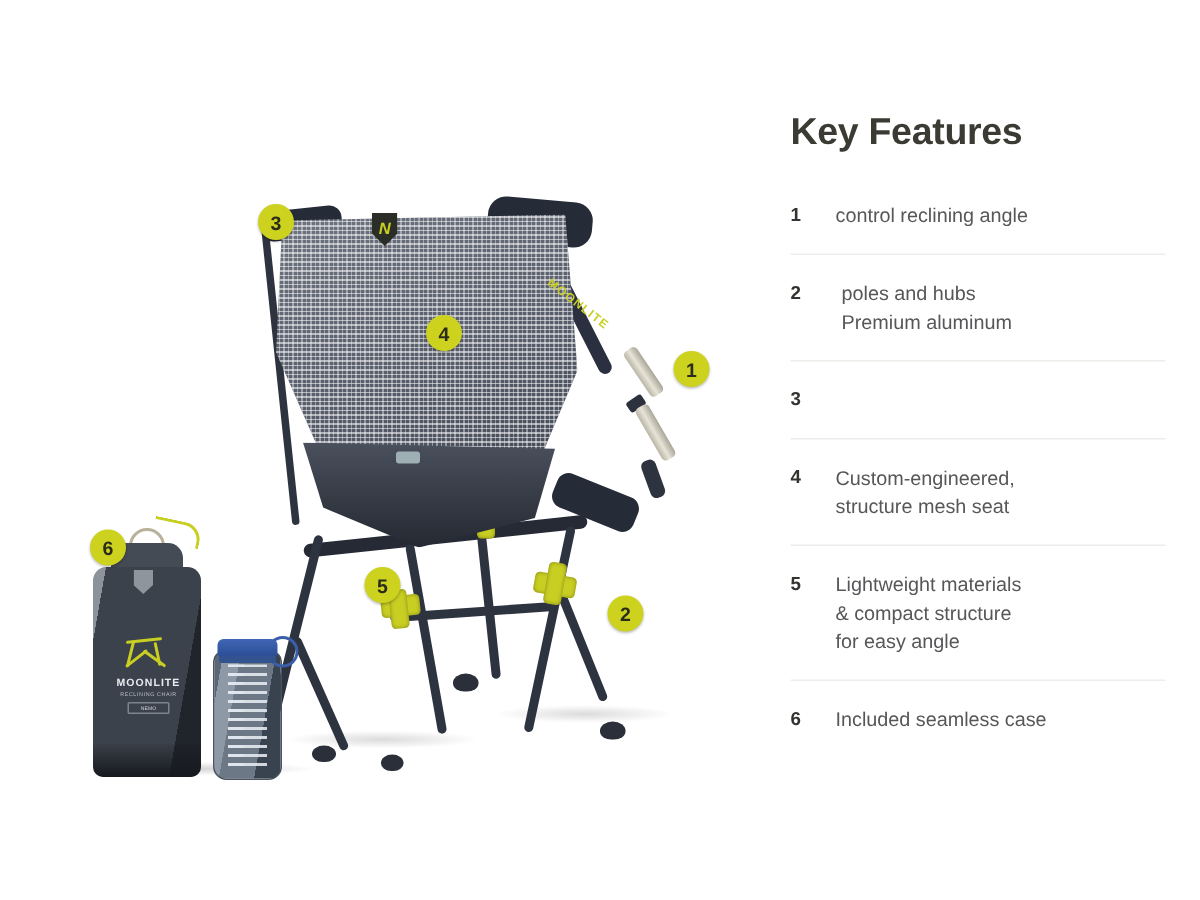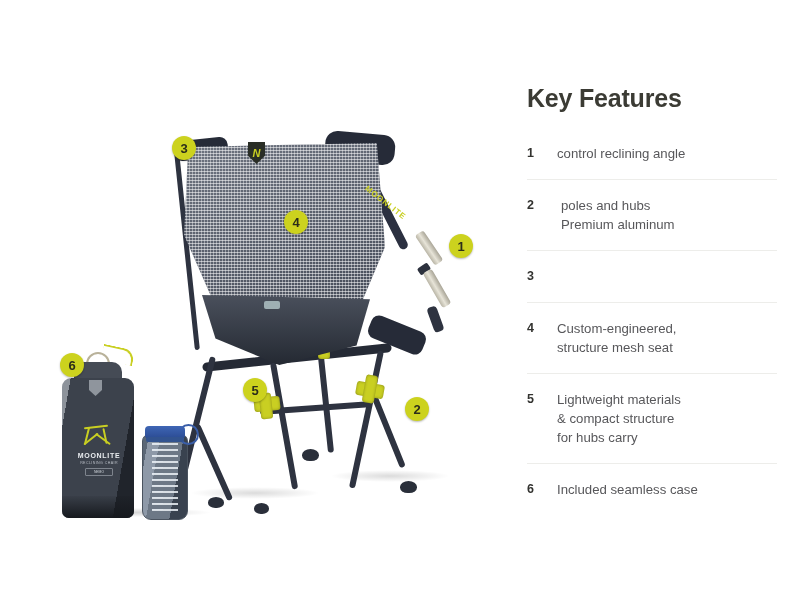"Key Features" #panel-title { margin: 14px 0 33px 0 -> 4px 0 33px 0 }
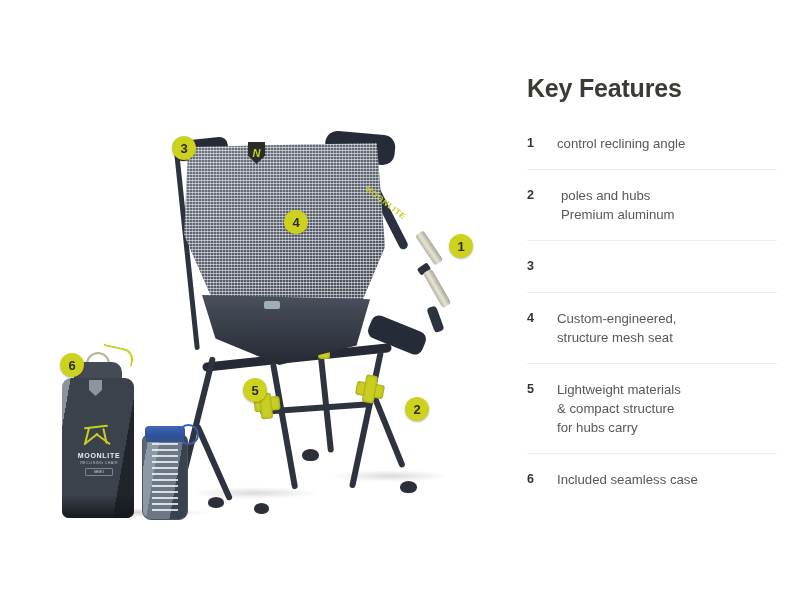"for hubs carry" div { text: hubs carry -> easy angle }
